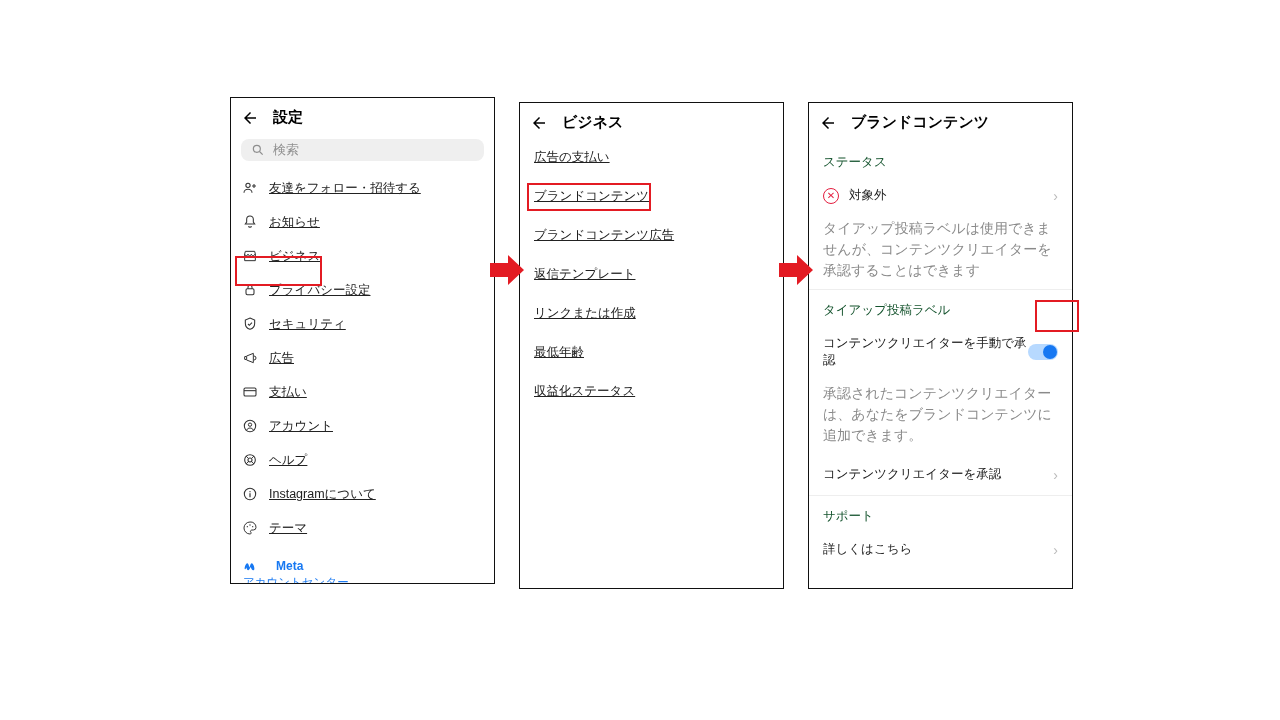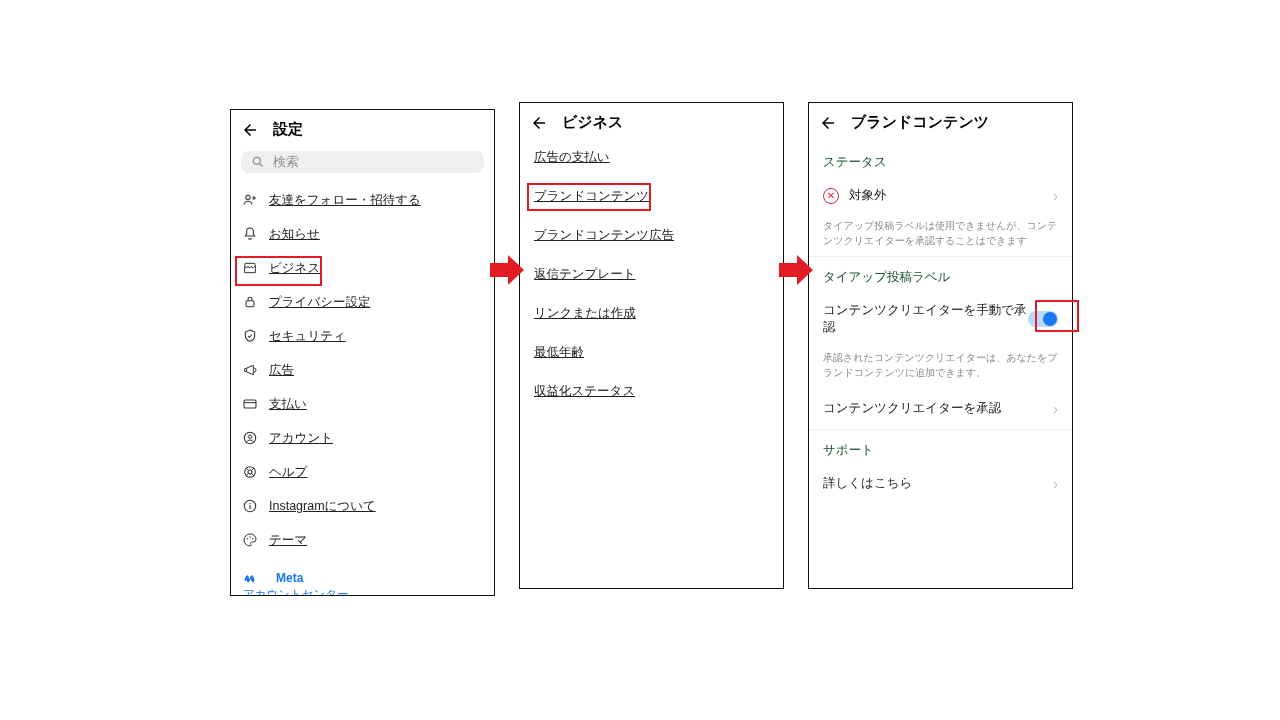"設定" .panel-1 { top: 109px -> 97px }
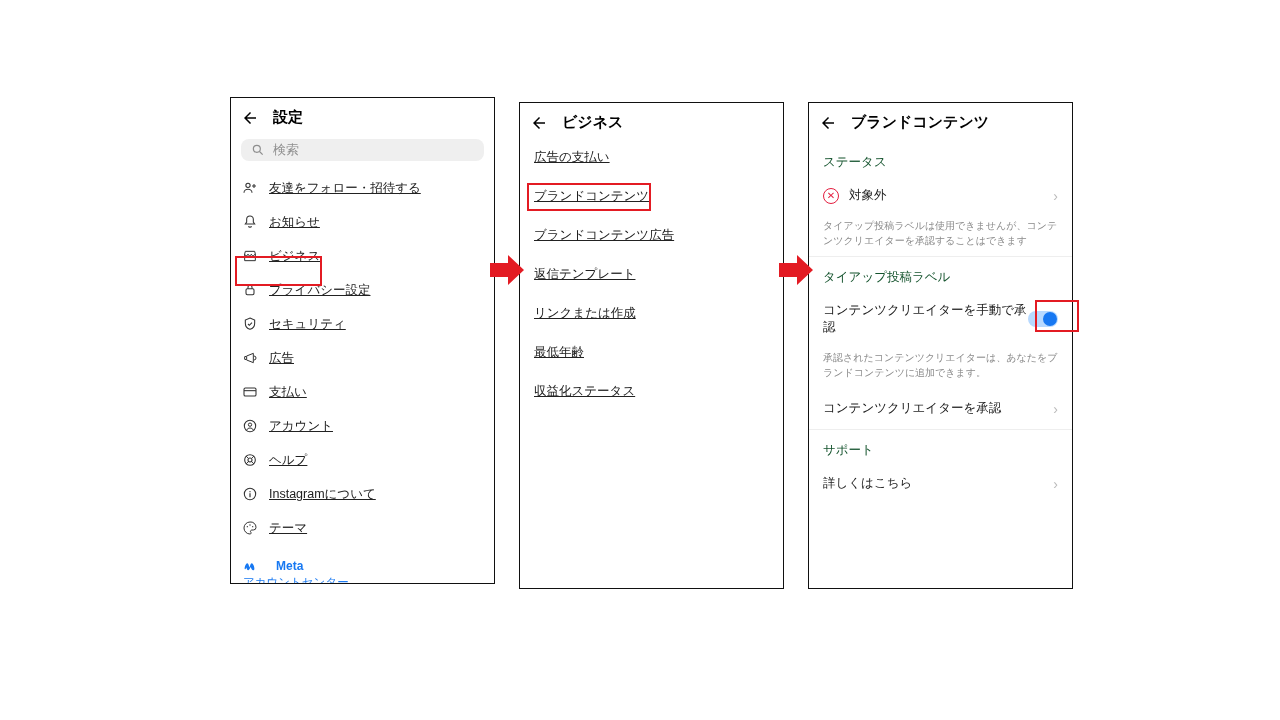"タイアップ投稿ラベルは使用できませんが、コンテンツクリエイターを承認することはで" .help-text { font-size: 10px -> 14px }
